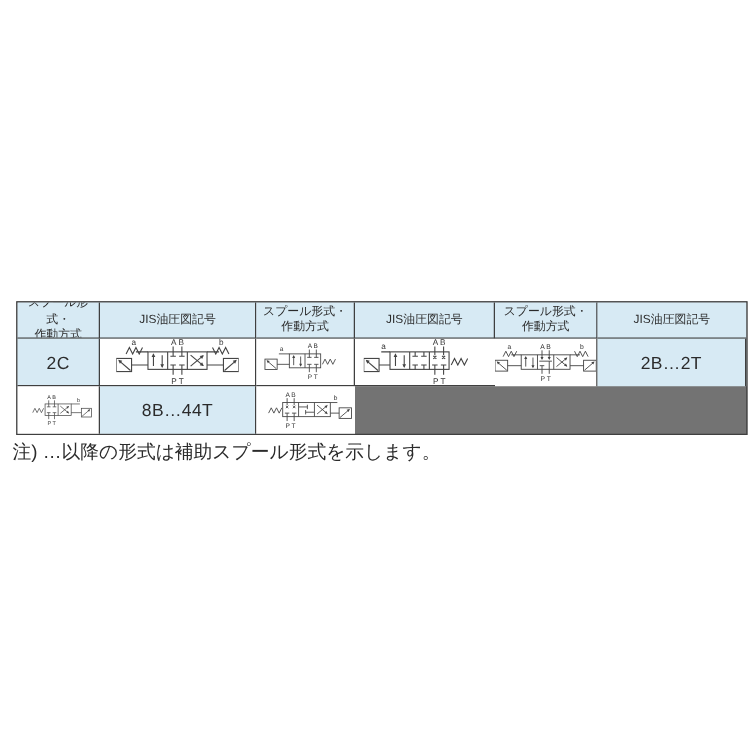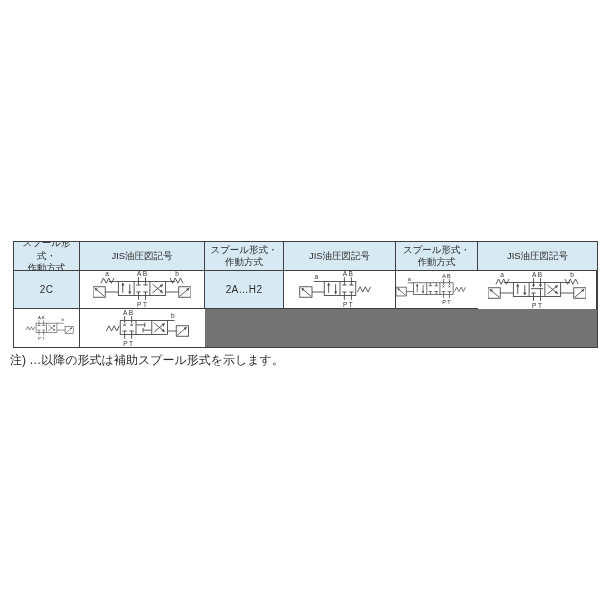"2C" .lbl { font-size: 10px -> 14px }
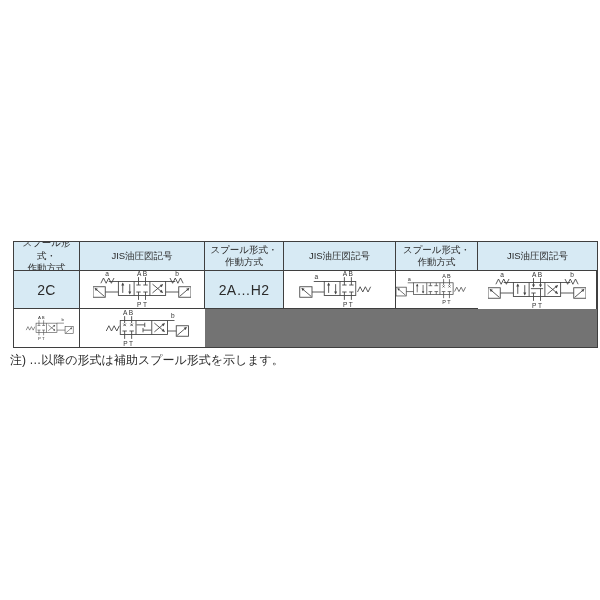"2A…H2" div.cell { html: <div>2A…H2</div> -> none }
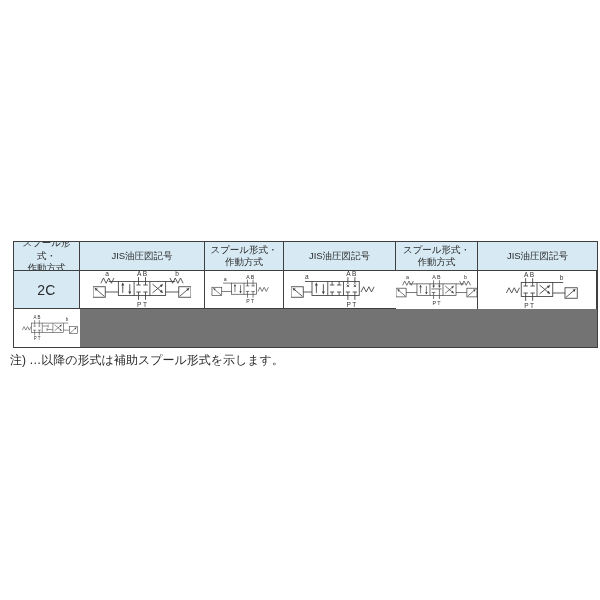"2B…2T" div.cell { html: none -> <div>2B…2T</div> }
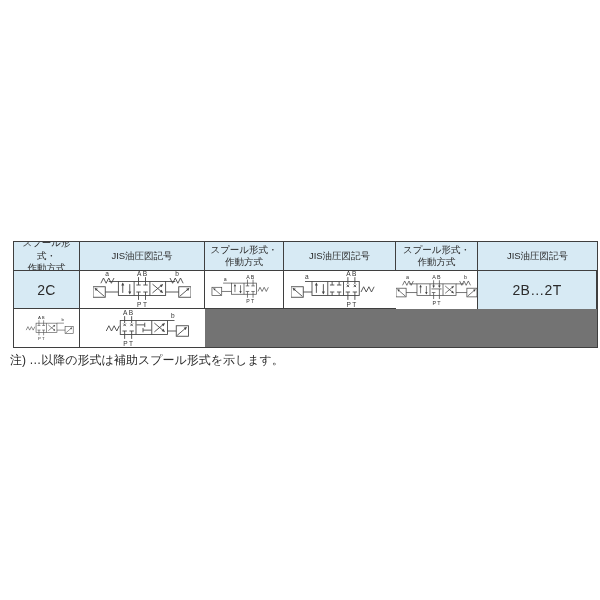"8B…44T" div.cell { html: none -> <div>8B…44T</div> }
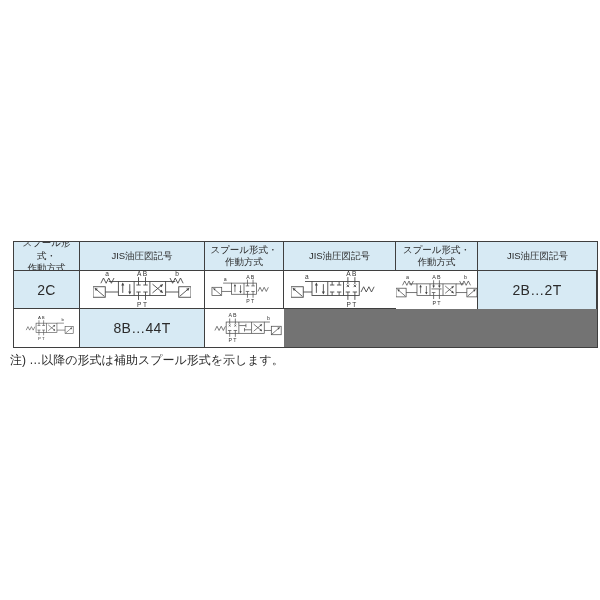"注) …以降の形式は補助スプール形式を示します。" .note { font-size: 12px -> 15px }
